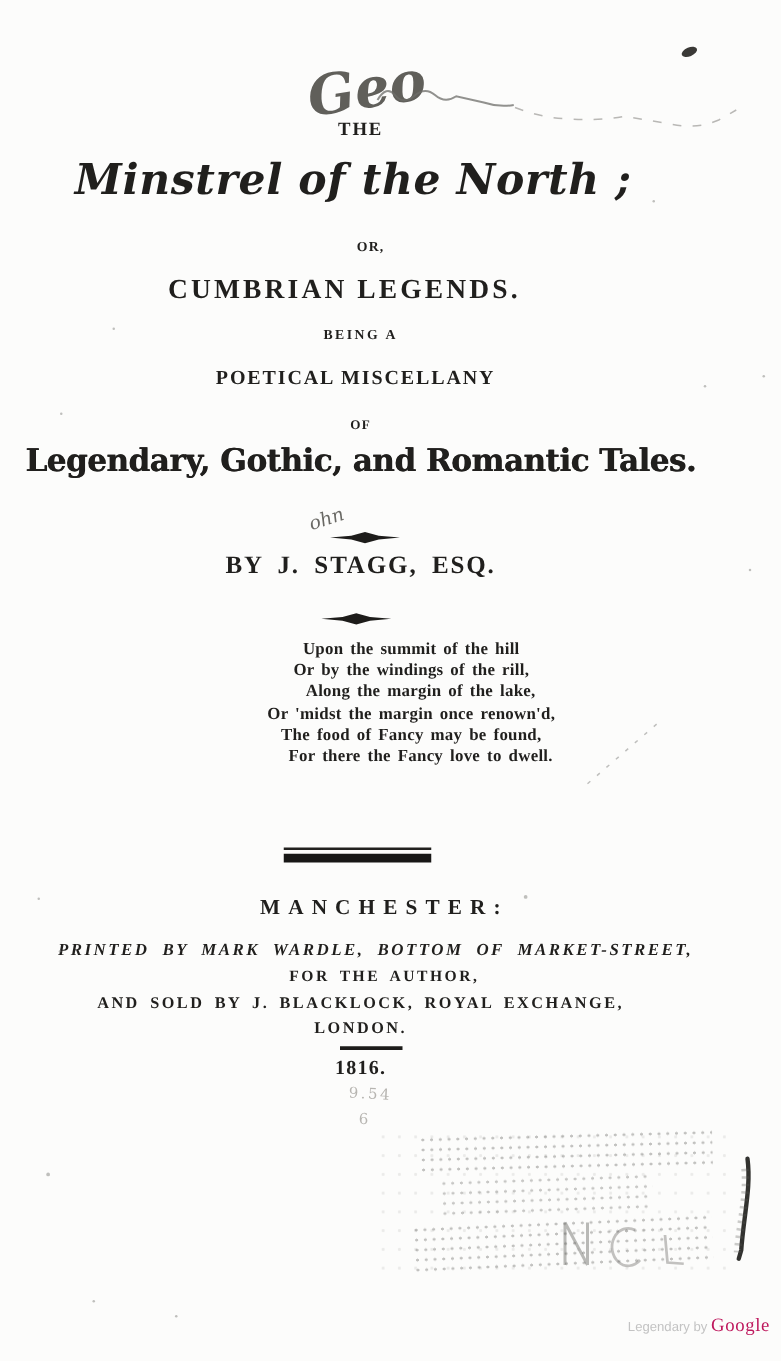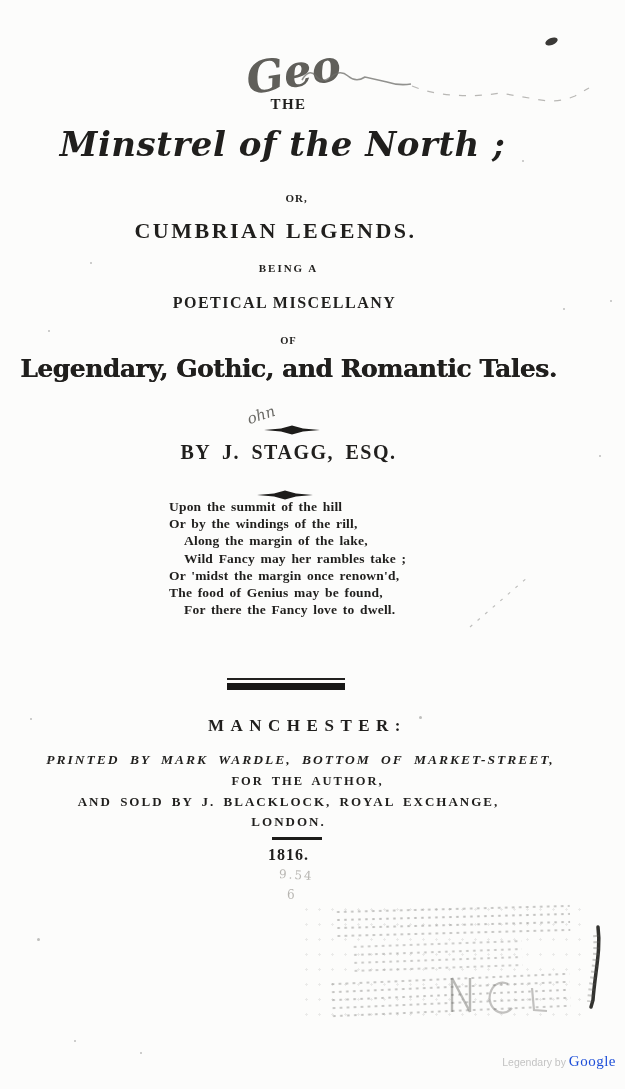"Upon the summit of the" .poem { text-align: left -> center; top: 498px -> 510px }
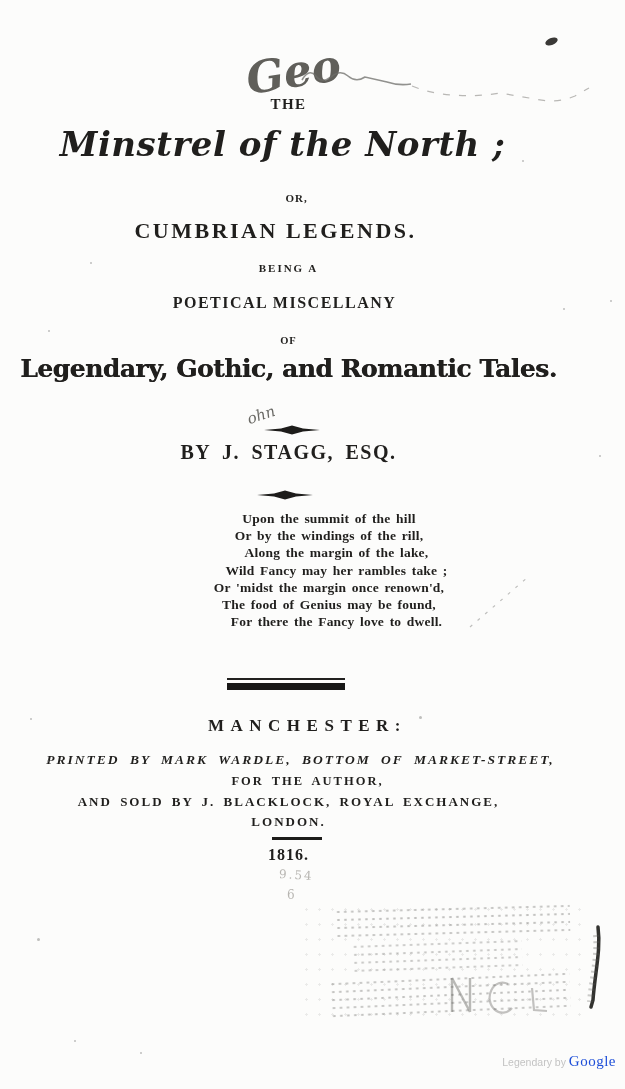"Wild Fancy may her rambles" div.pl { html: <div>Wild Fancy may her rambles take ;</div> -> none }
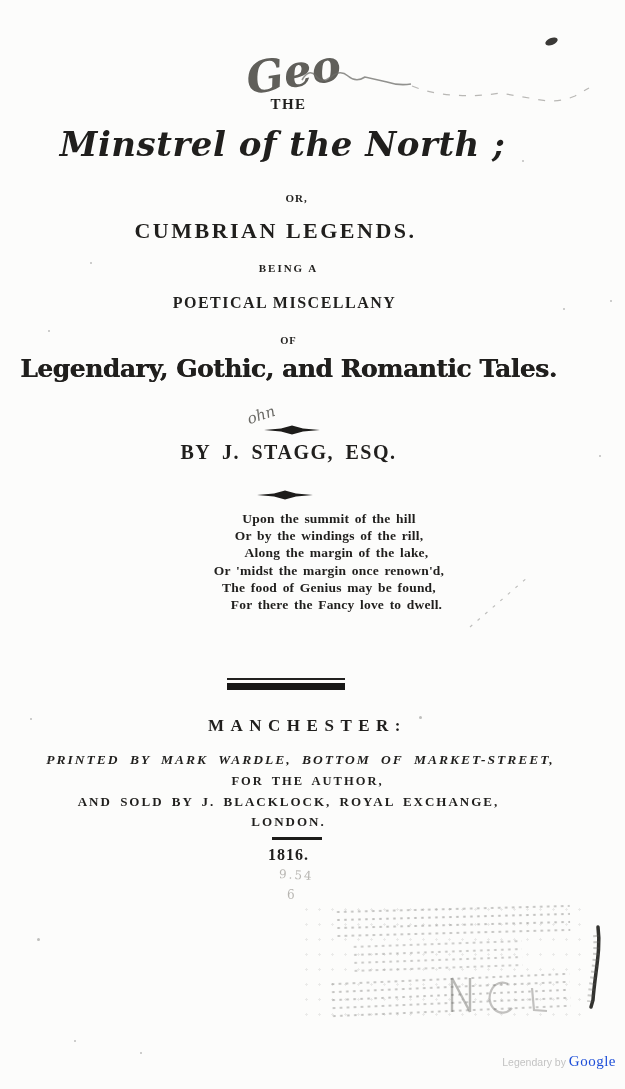"The food of Genius may" div.pl { text: Genius -> Fancy }
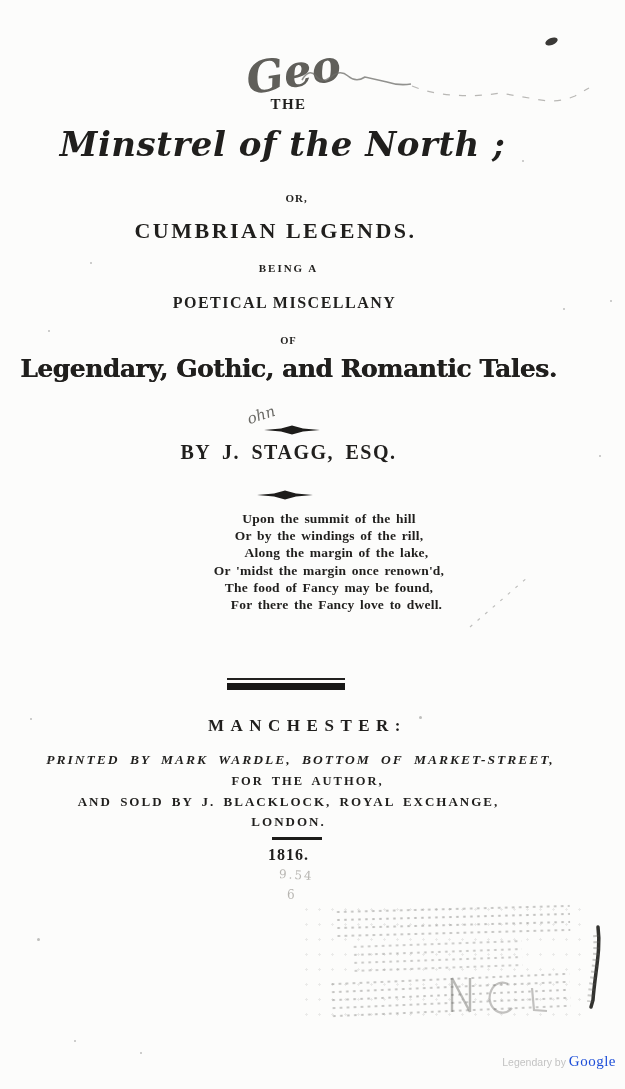"Google" .google .brand { color: #1d4ed8 -> #be185d }
